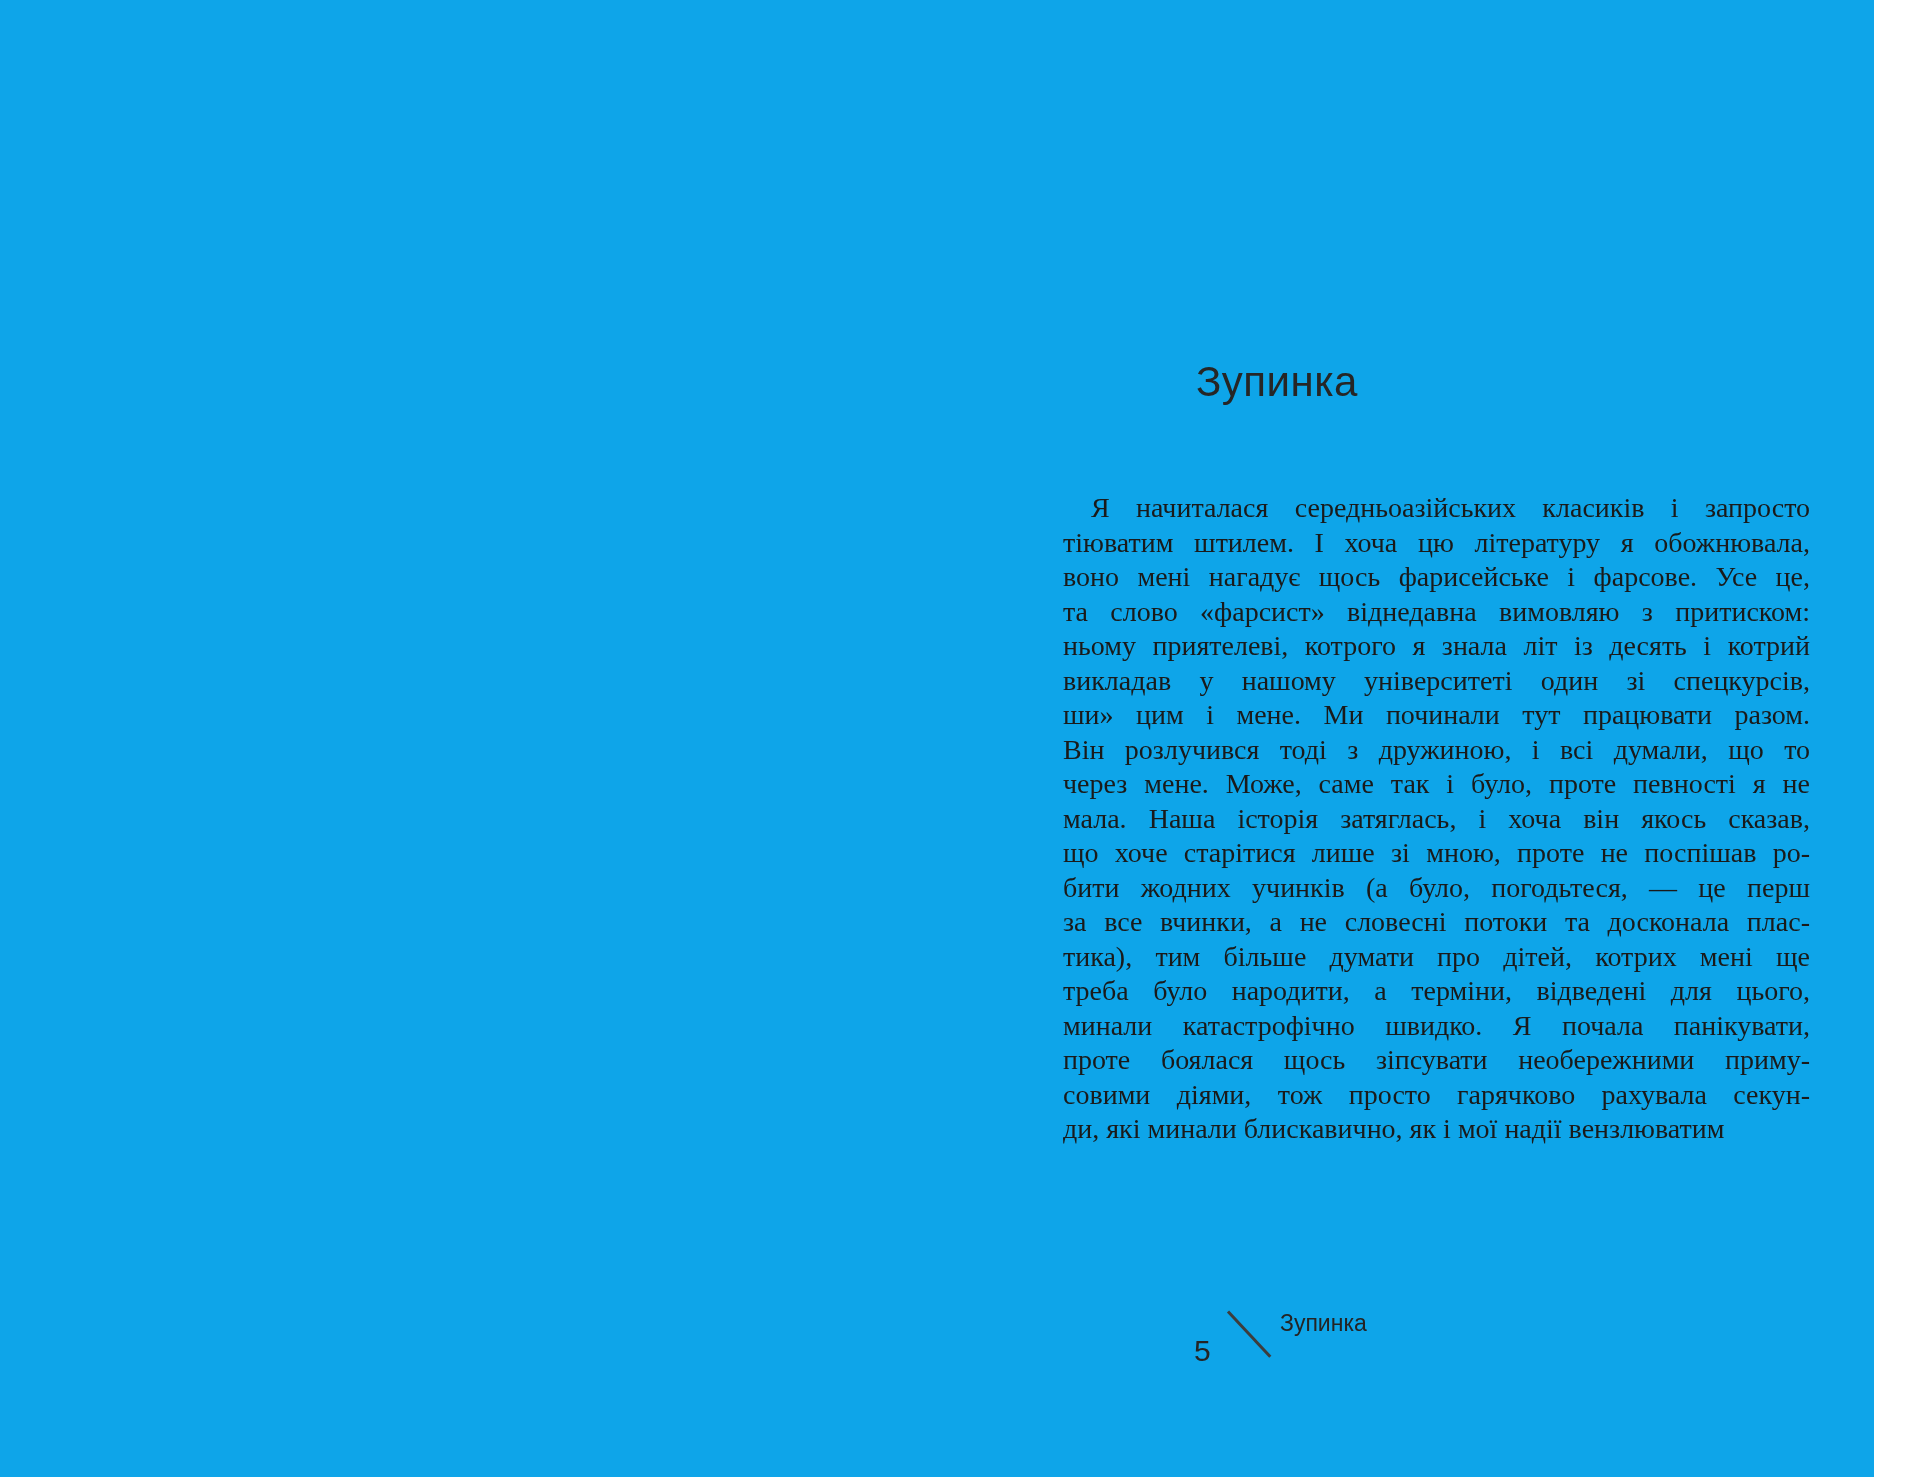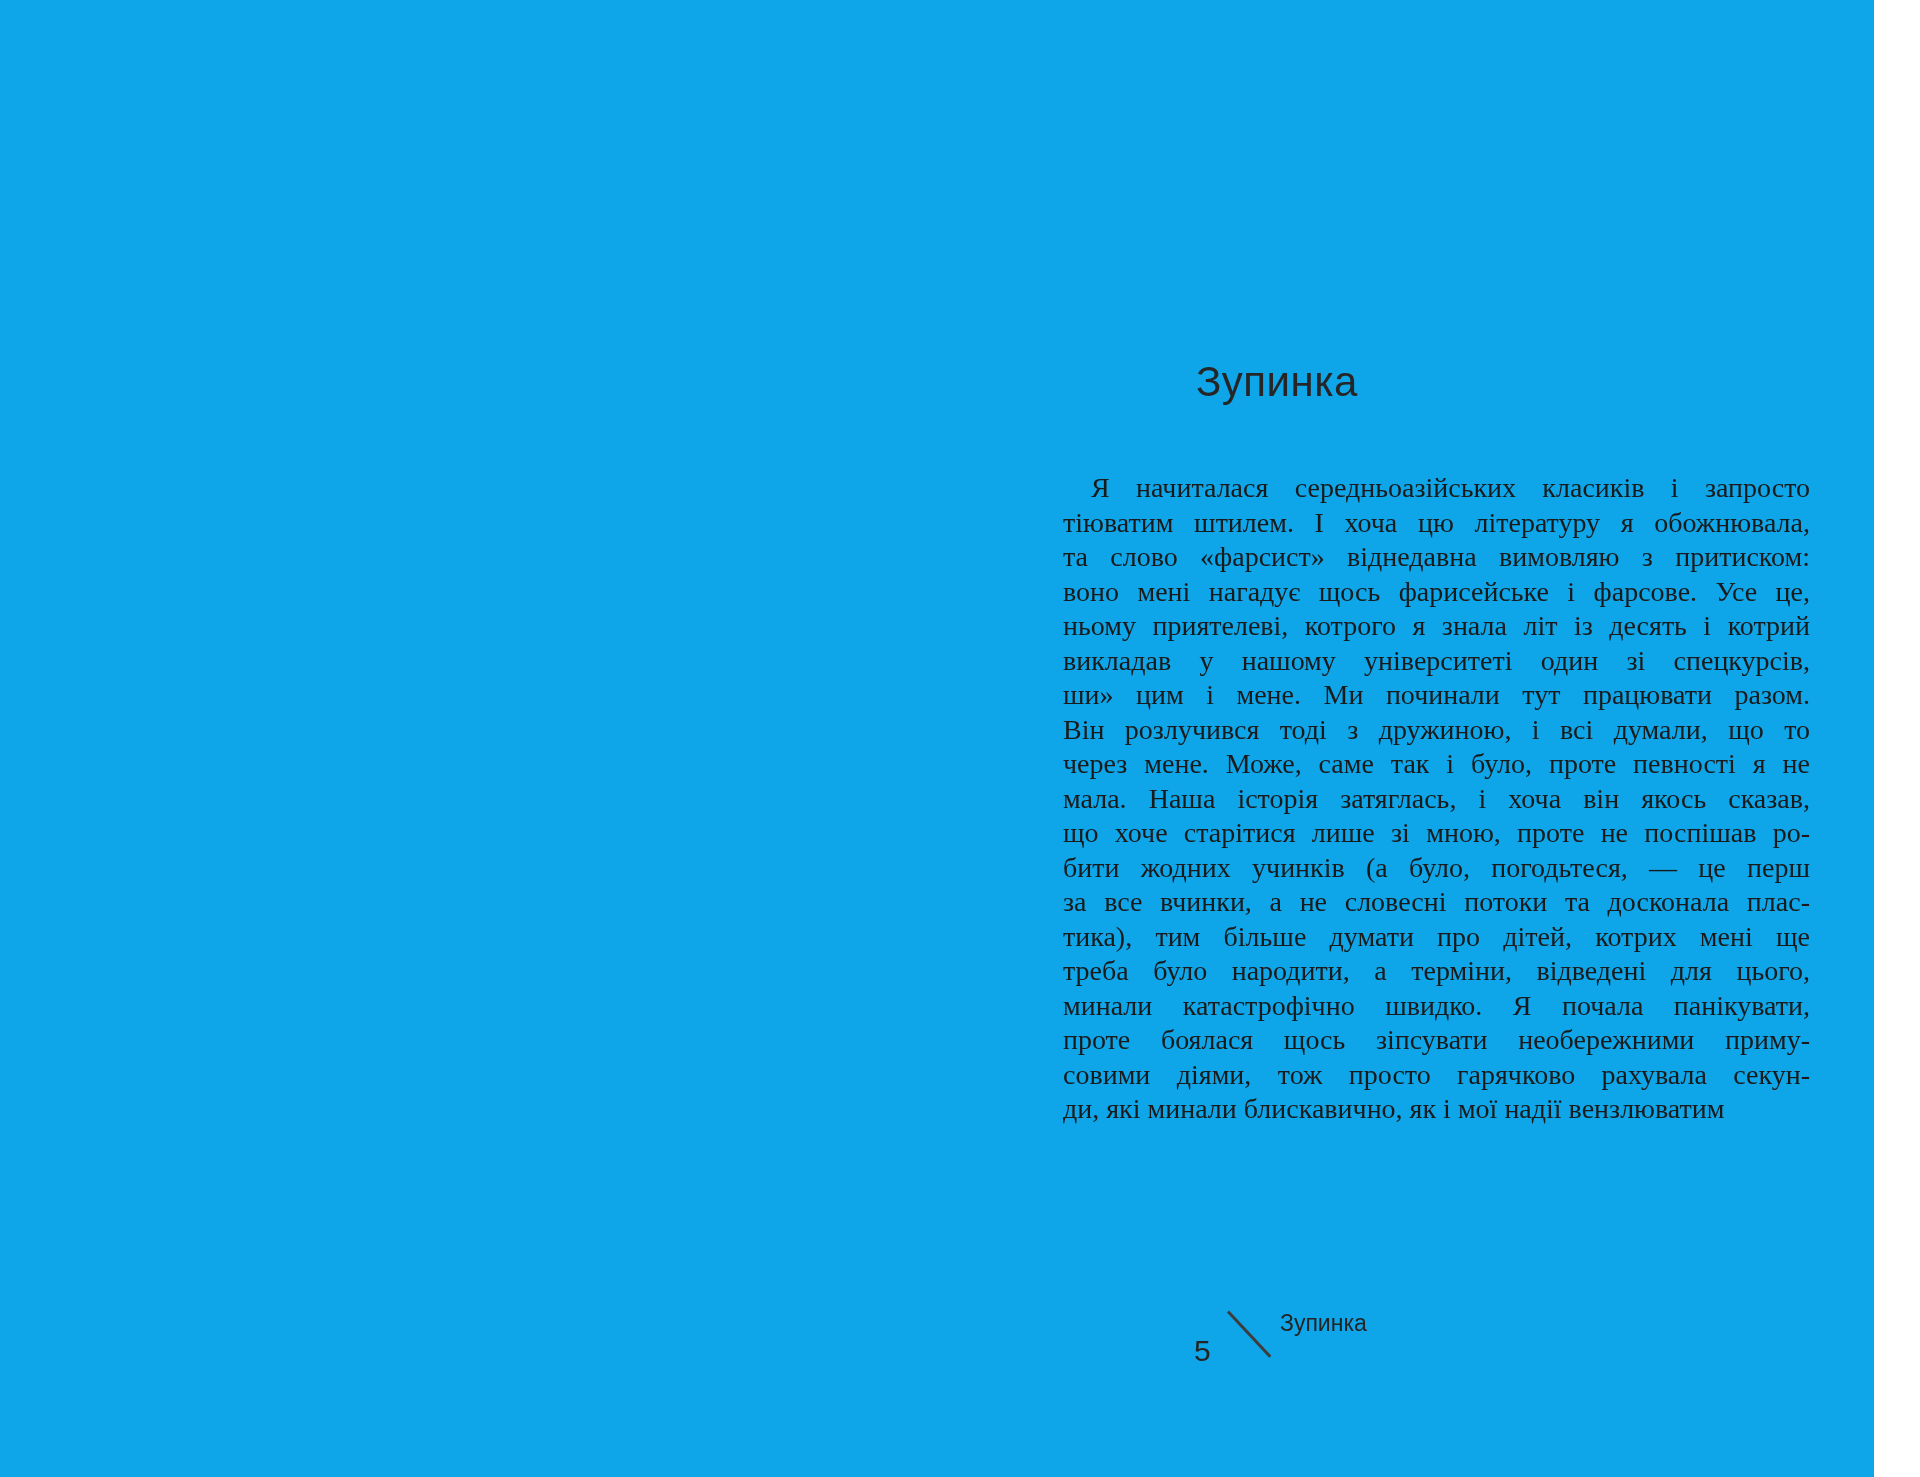"Я начиталася середньоазійських класиків" .body-block { top: 471px -> 491px }
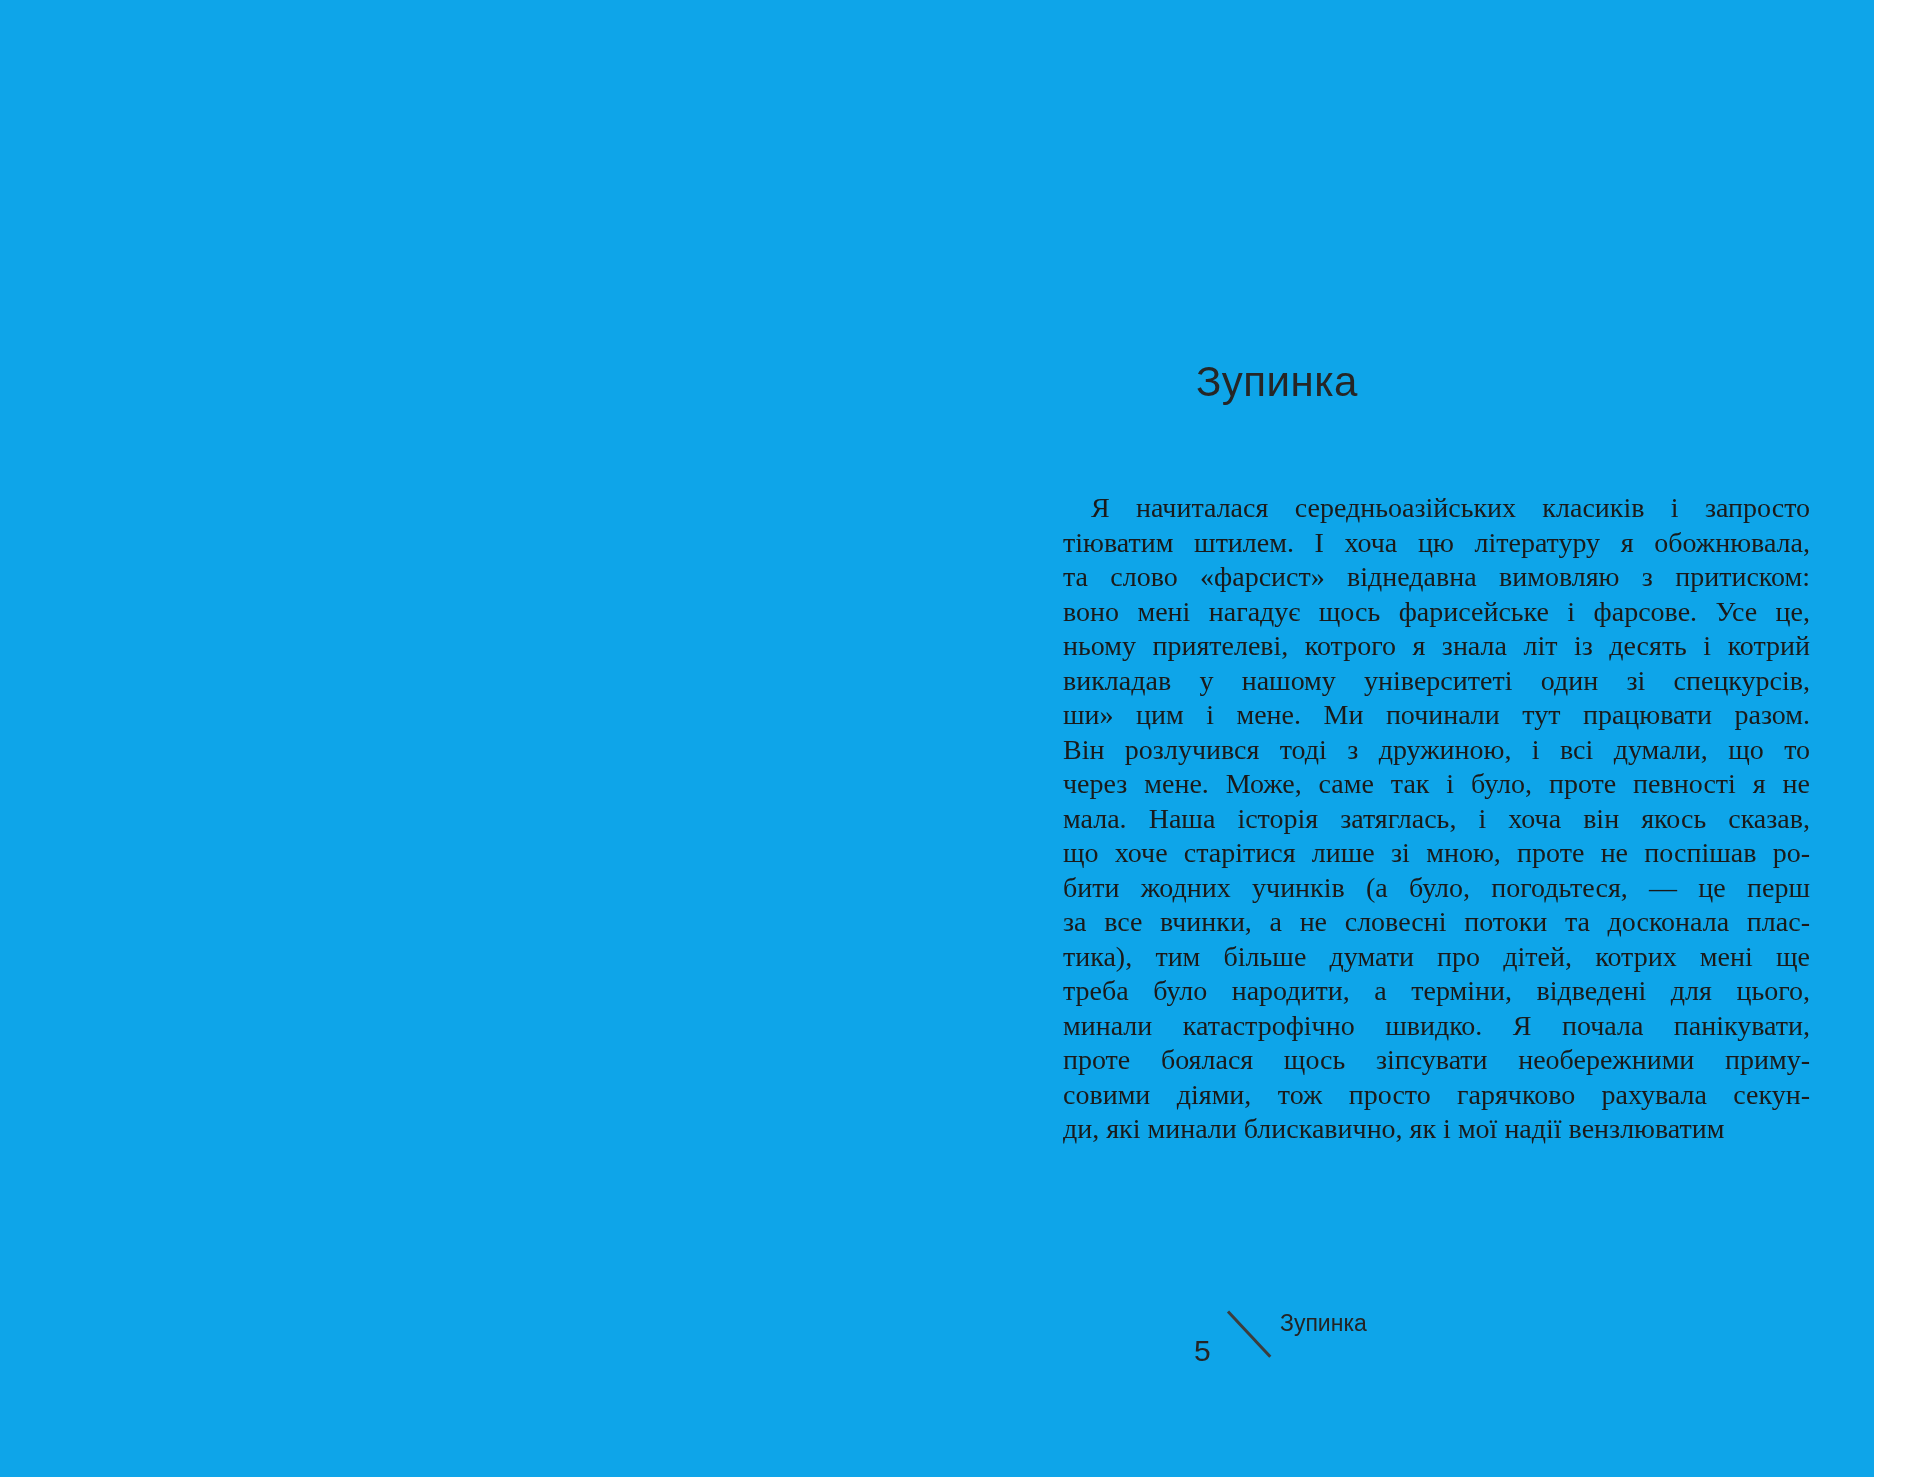"та слово «фарсист» віднедавна вимовляю" div.line { order: before "воно мені нагадує щось фарисейське" -> after "воно мені нагадує щось фарисейське" }
